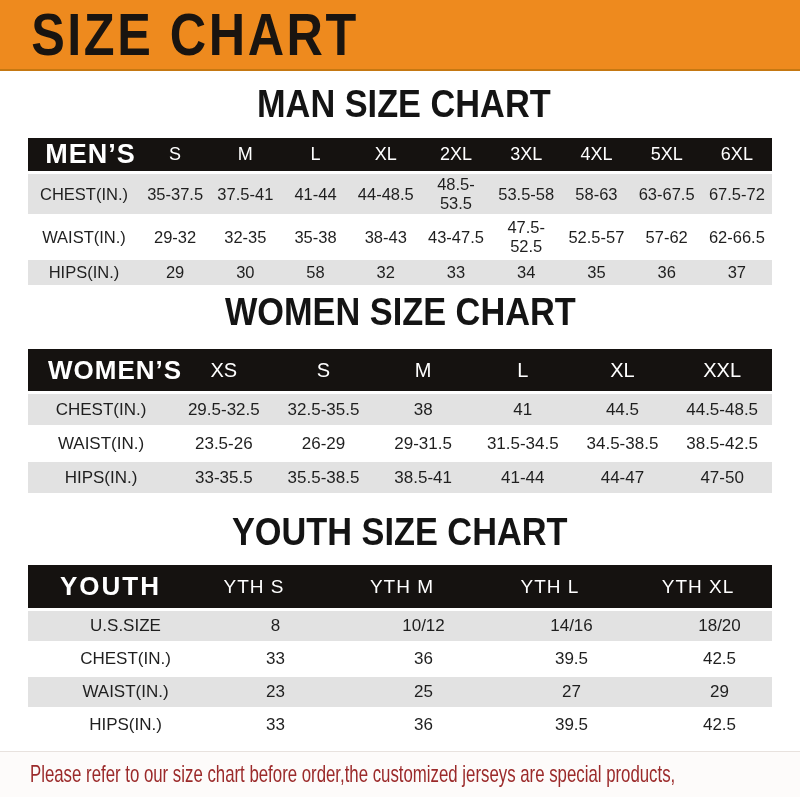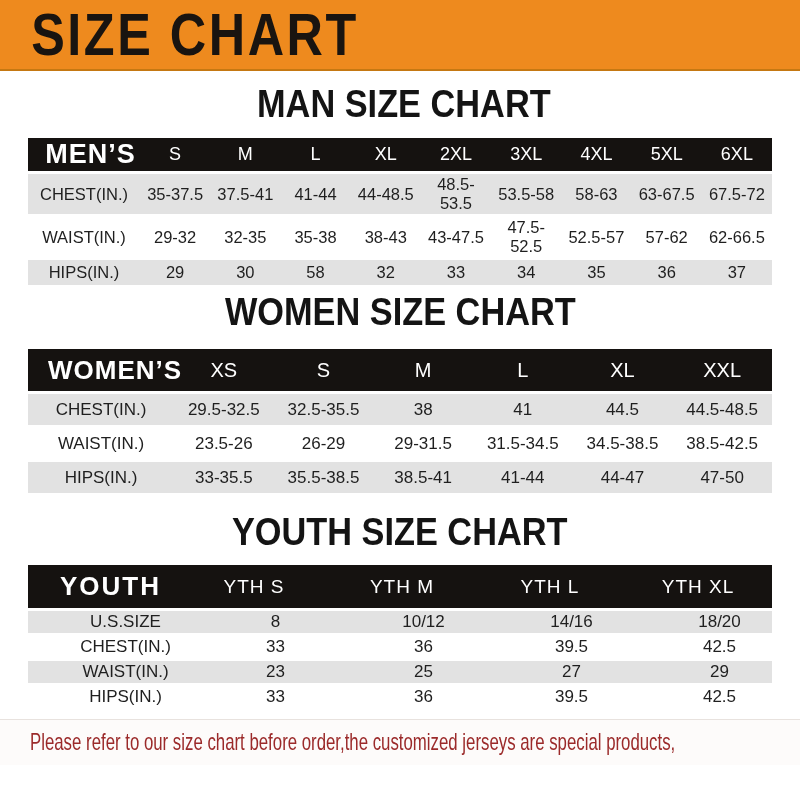"U.S.SIZE" table.youth td { height: 22px -> 30px }
